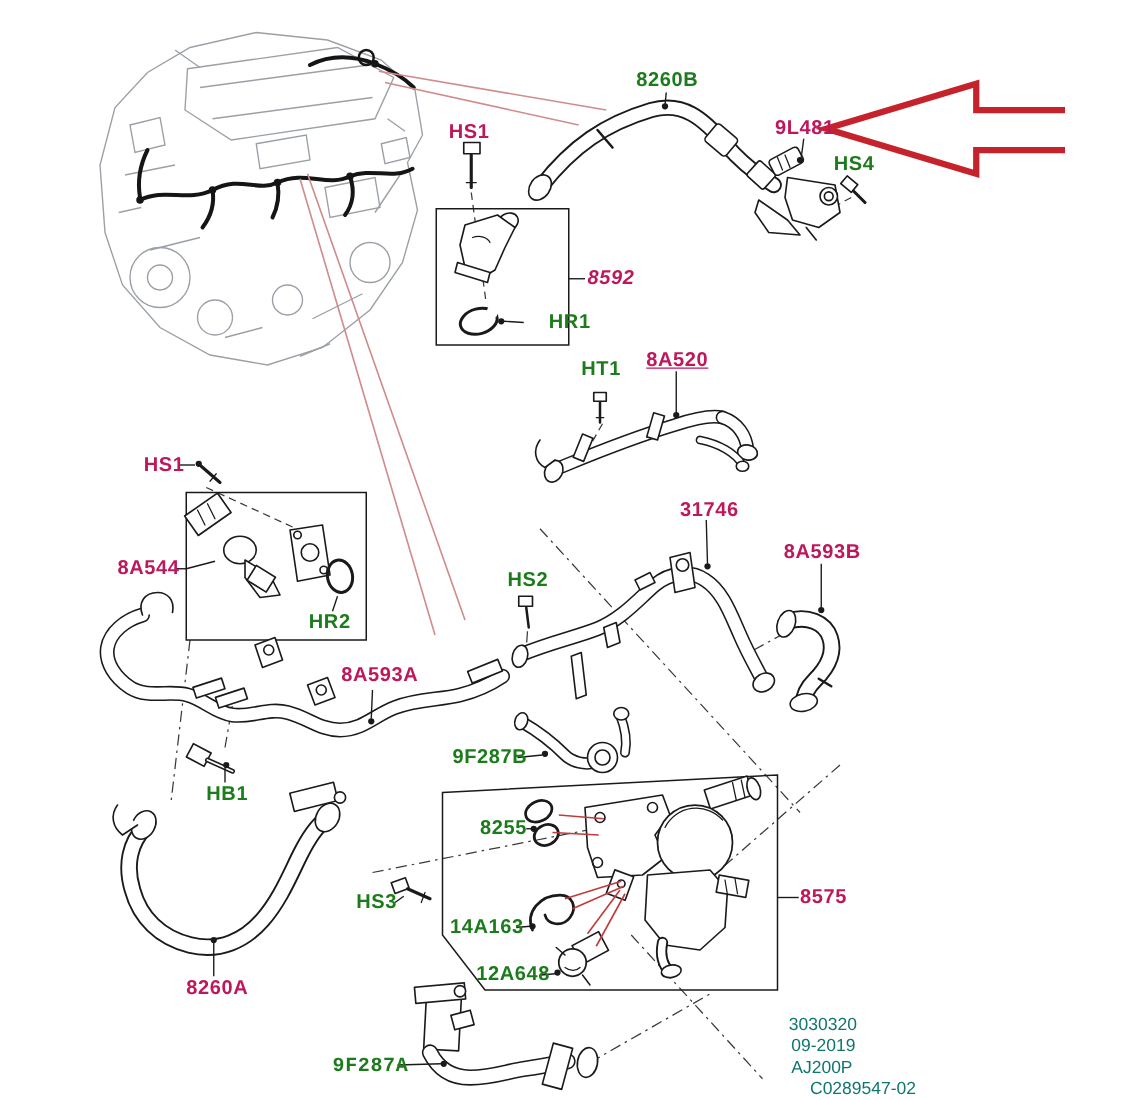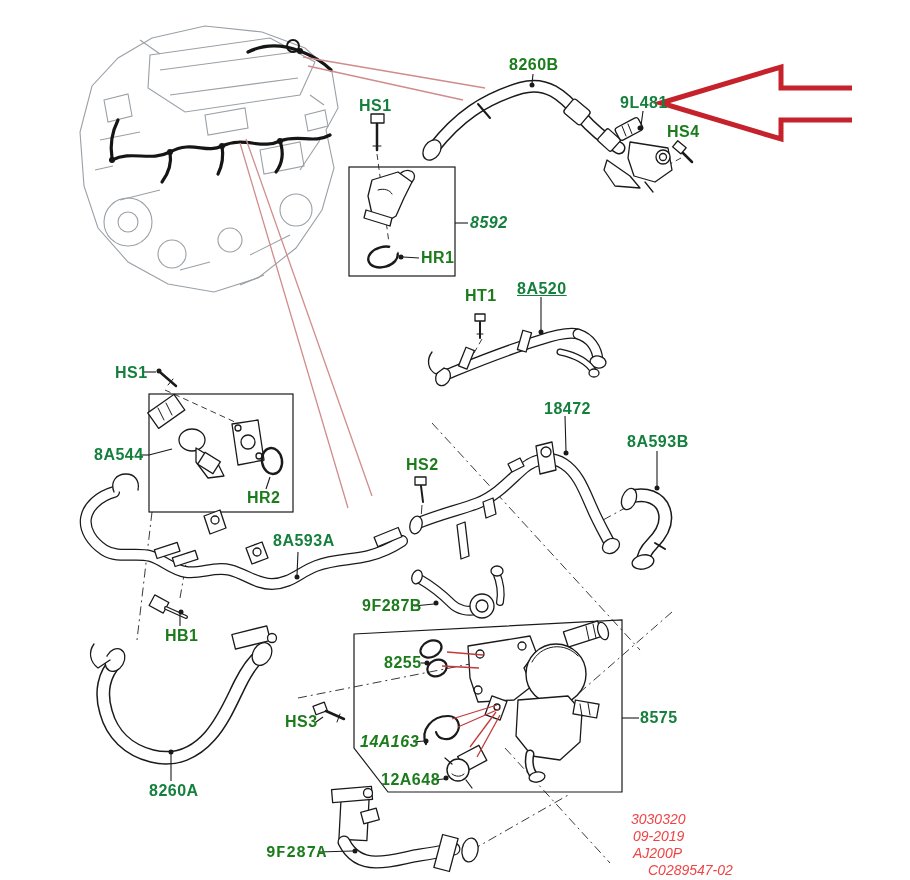"HS1" .plabel.navy { color: #15803d -> #be185d }
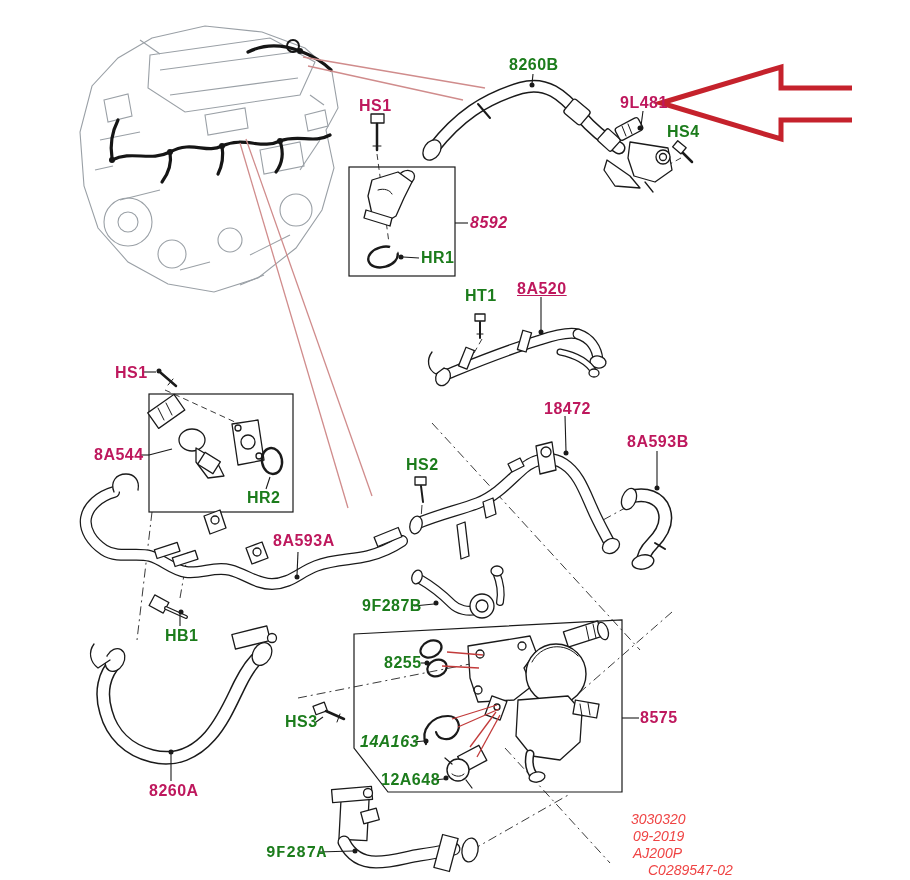"HR1" span.plabel { left: 421px -> 439px }
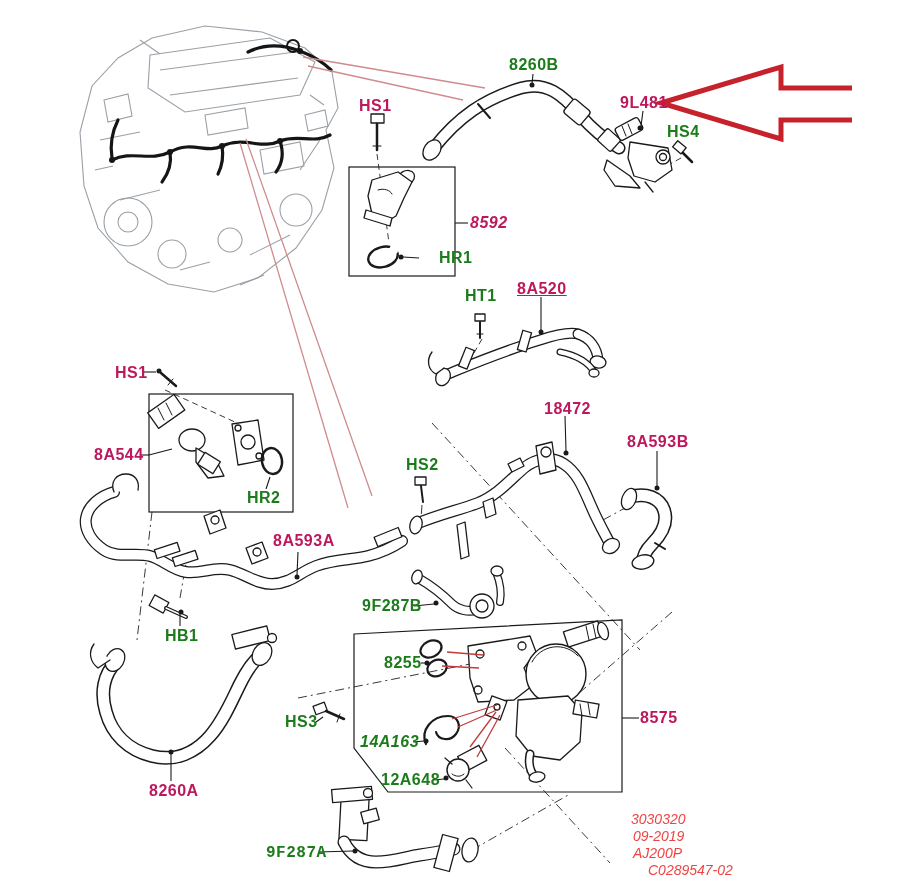"18472" span.plabel { text: 18472 -> 31746 }
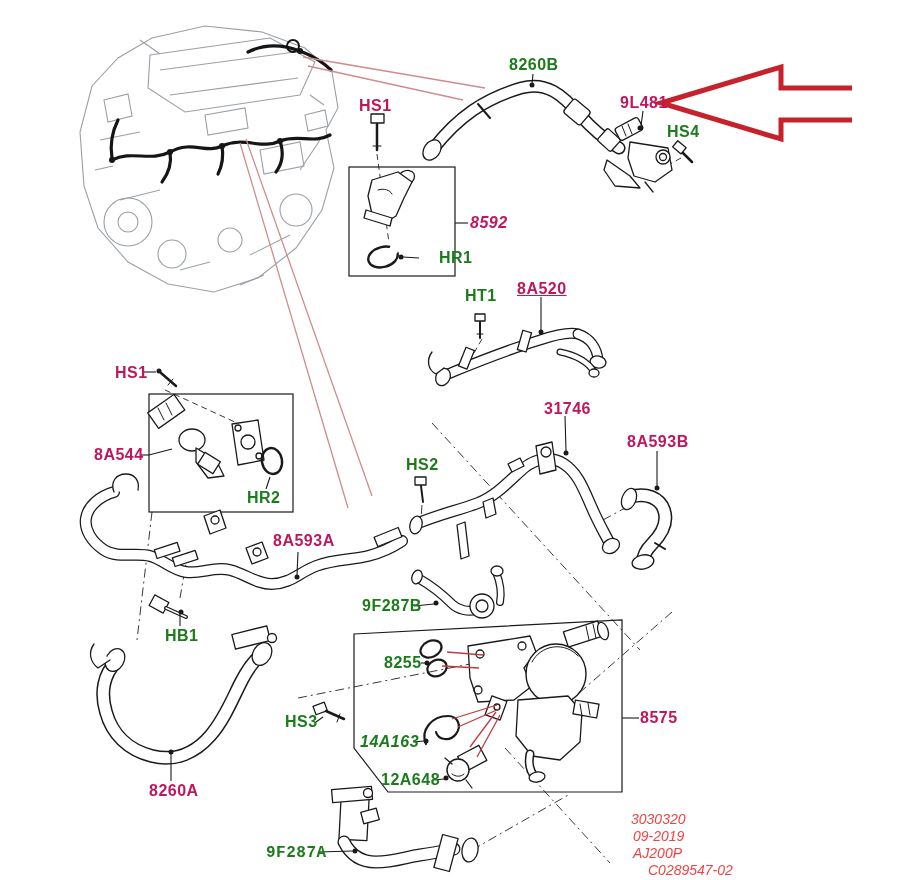"14A163" span.plabel { font-style: italic -> none }
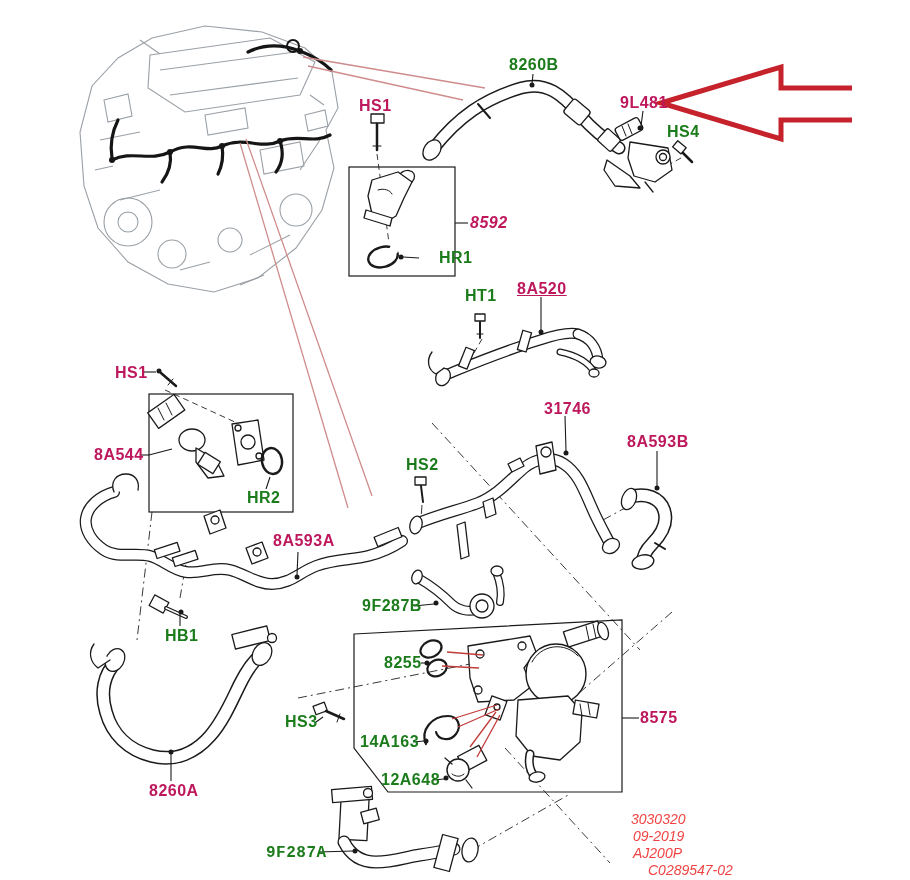"3030320" .footline { color: #ef4444 -> #0f766e; font-style: italic -> none }
